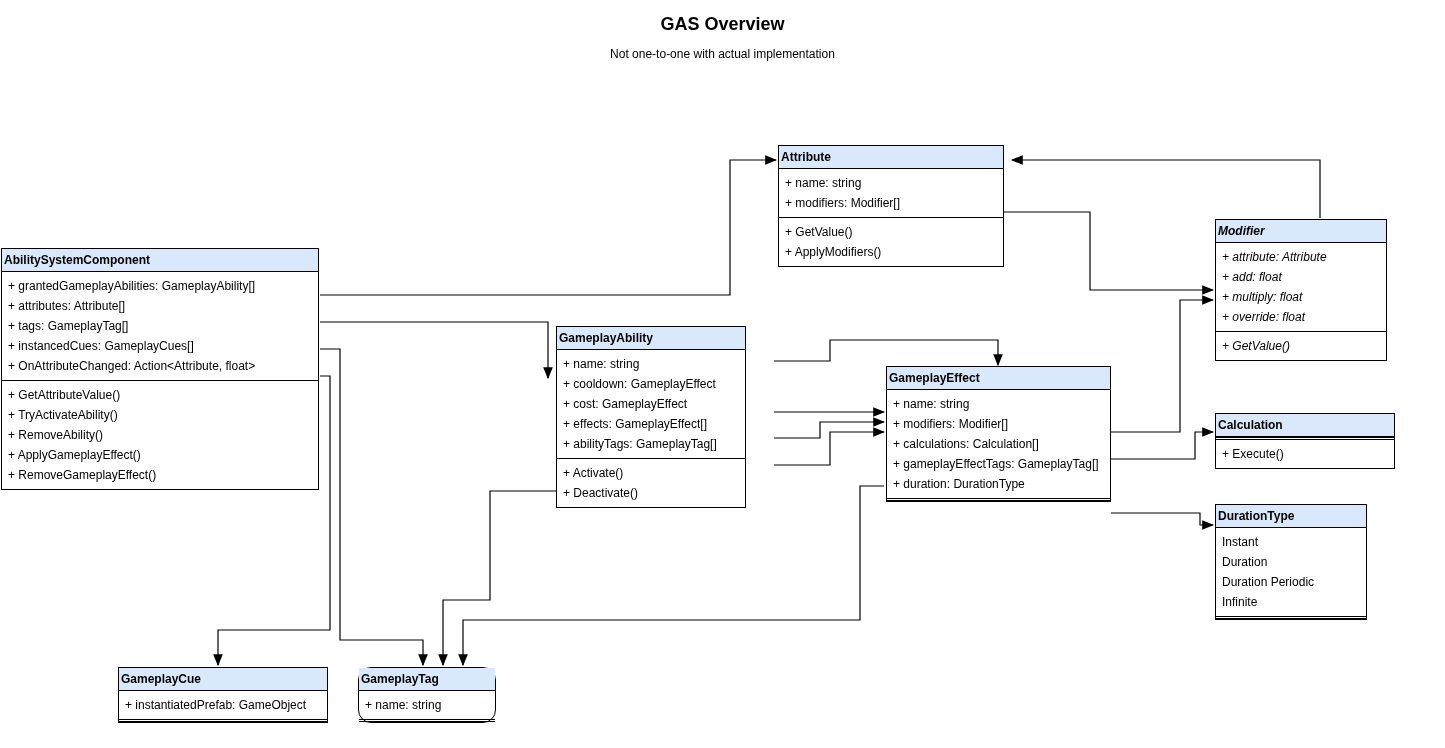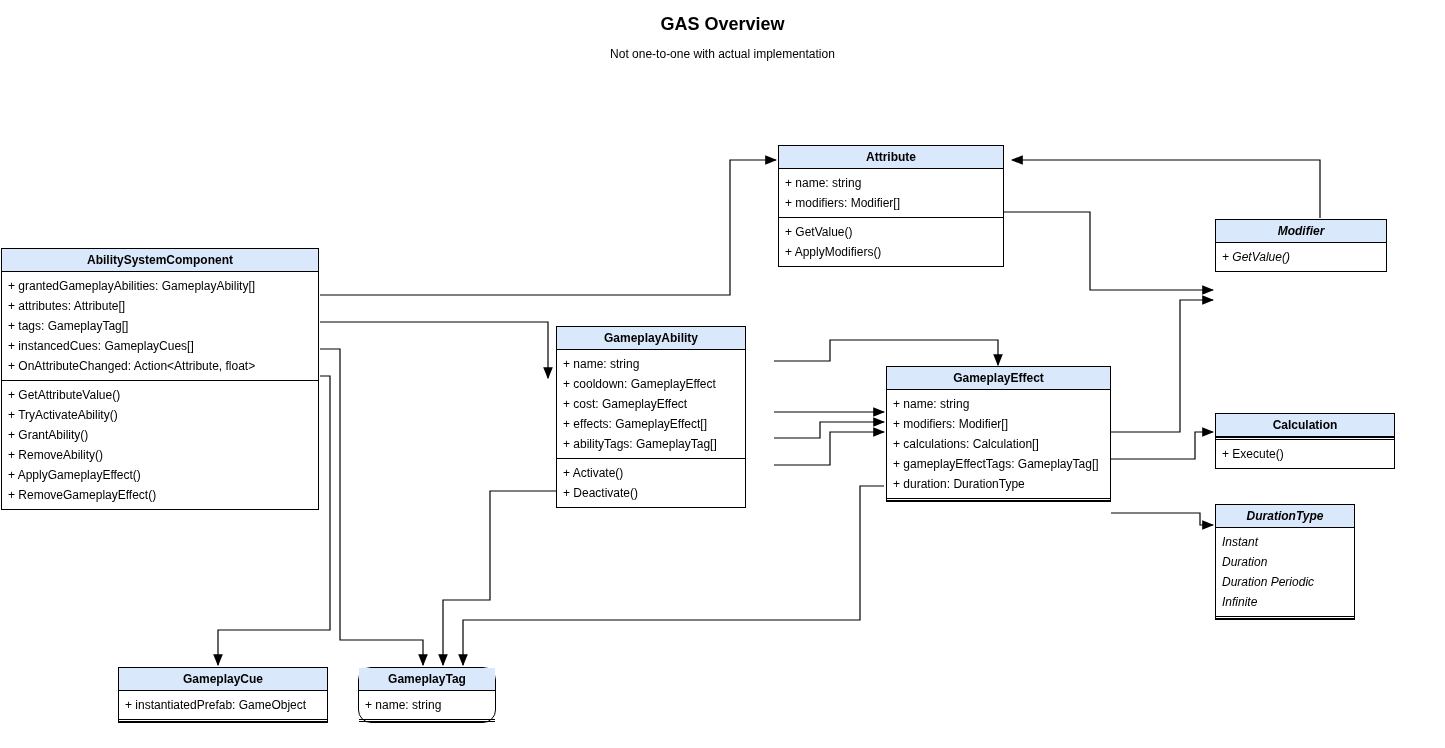"Attribute" .class-title { text-align: center -> none }
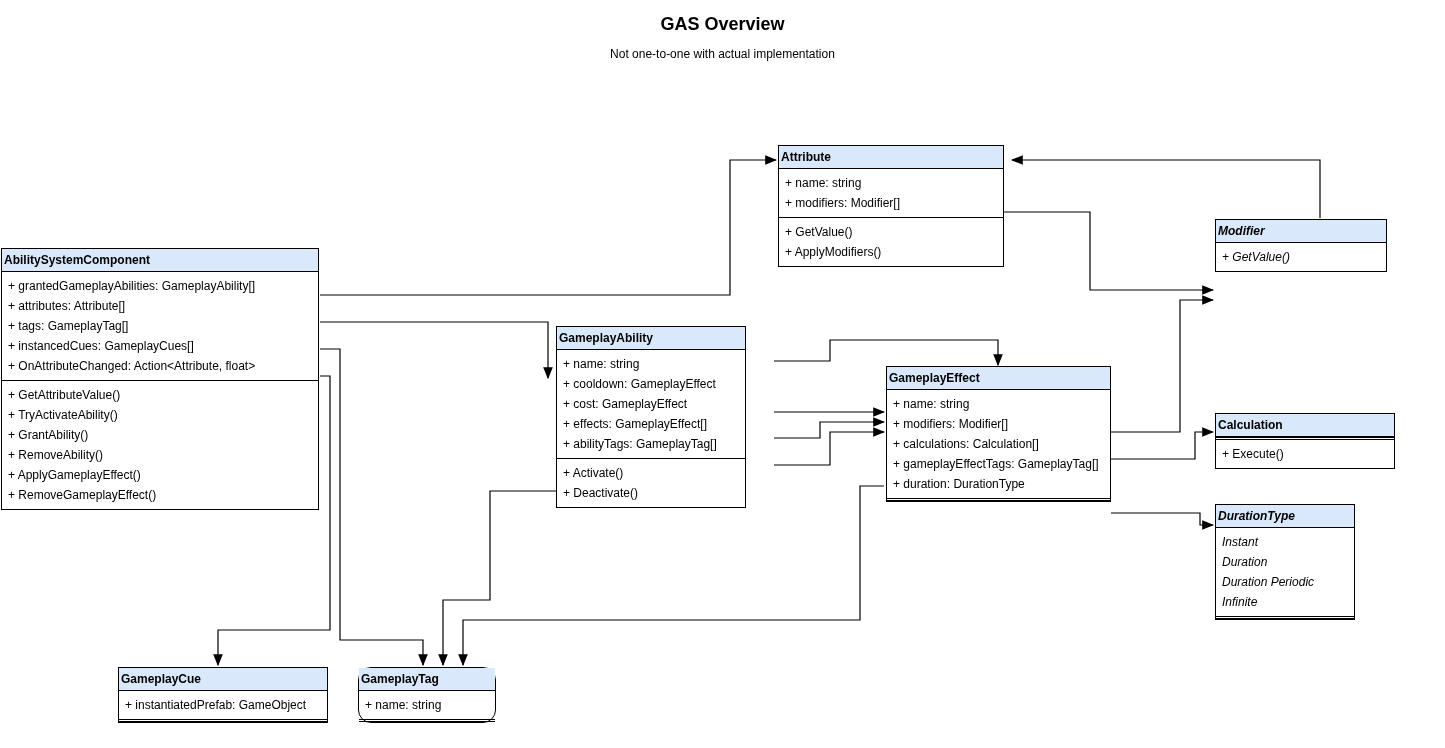"+ attribute: Attribute" div.section { html: none -> <div> <div>+ attribute: Attribute</div> <div>+ add: float</div> <div>+ multiply: float</div> <div>+ override: float</div> </div> }
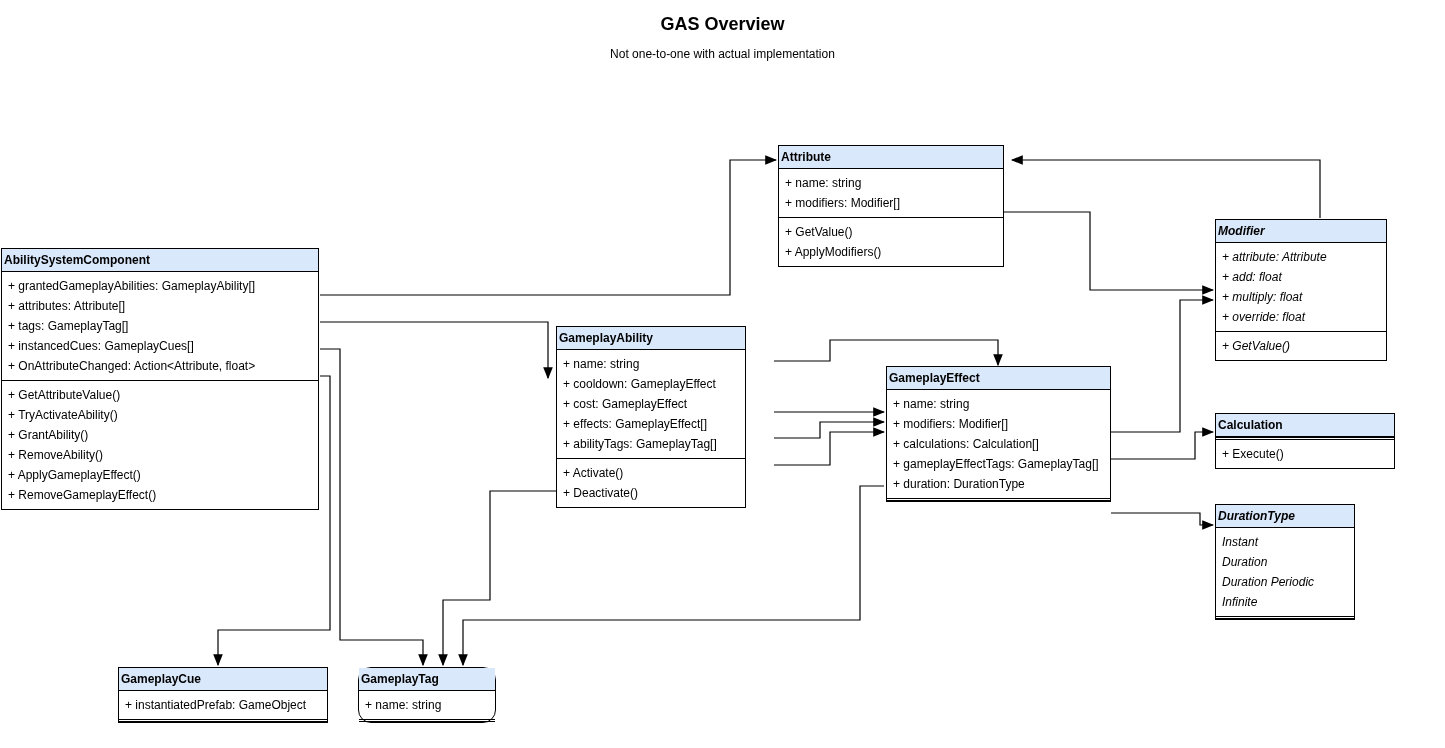"+ GrantAbility()" div { html: <div>+ GrantAbility()</div> -> none }
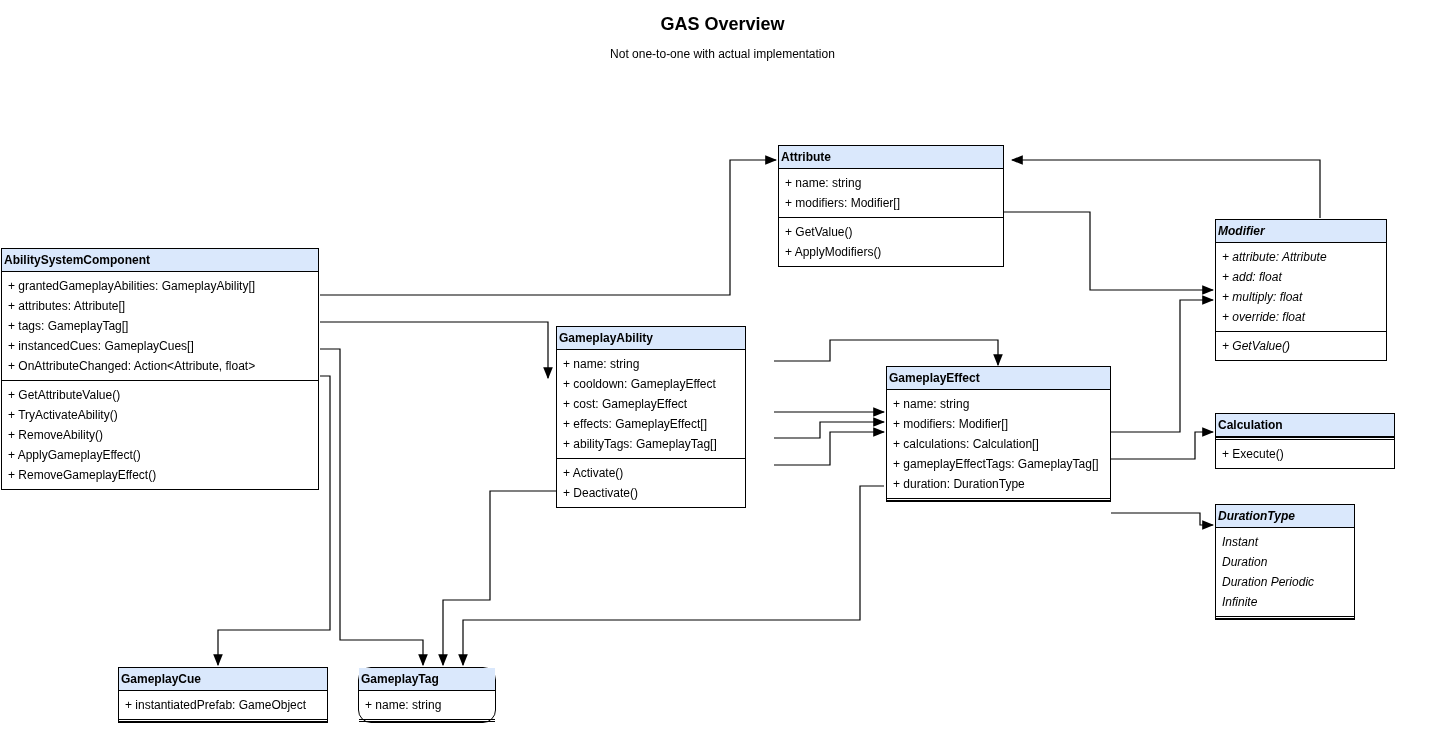"DurationType" div.class-box { font-style: italic -> none; width: 140px -> 152px }
